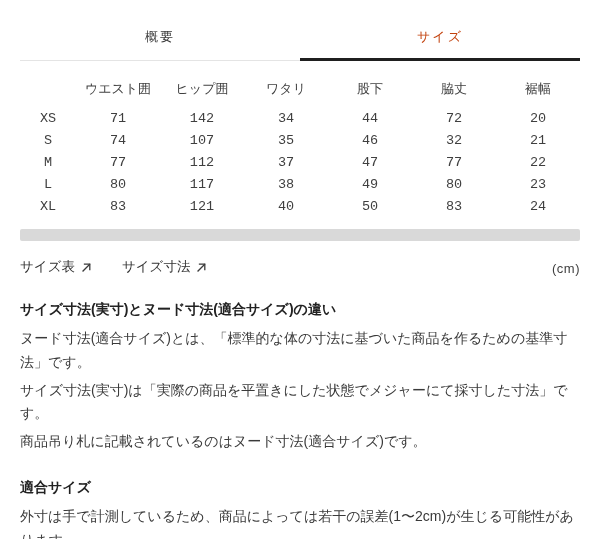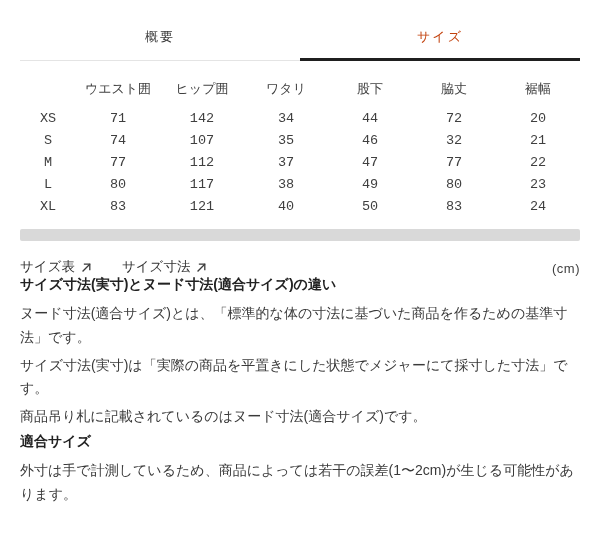"サイズ寸法(実寸)とヌード寸法(適合サイズ)の違い" .section { margin-top: none -> 25px }
